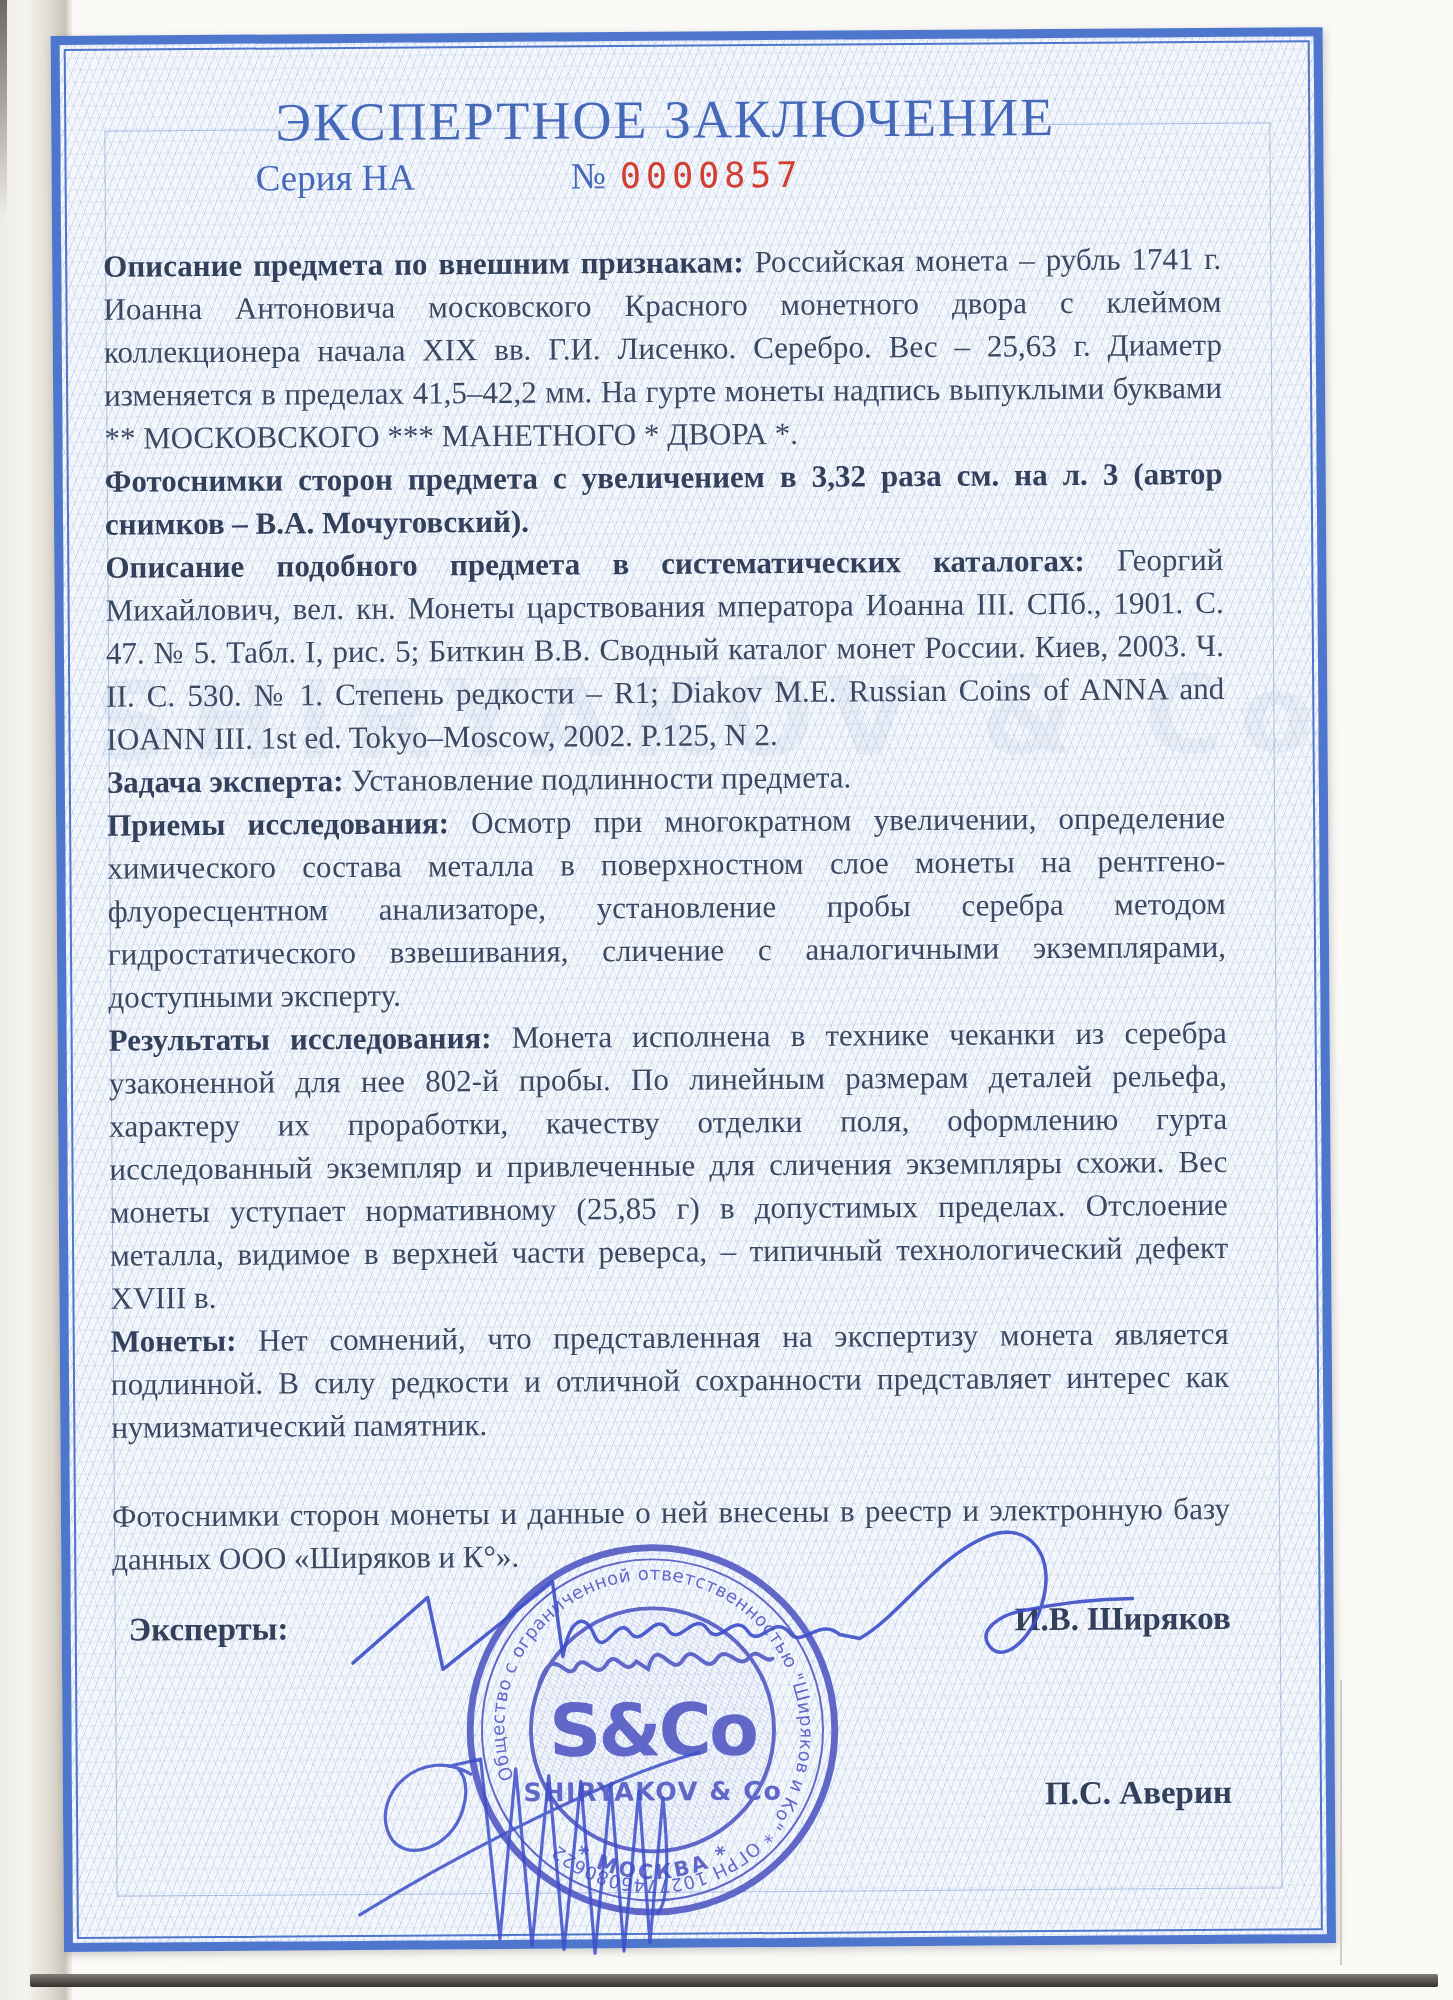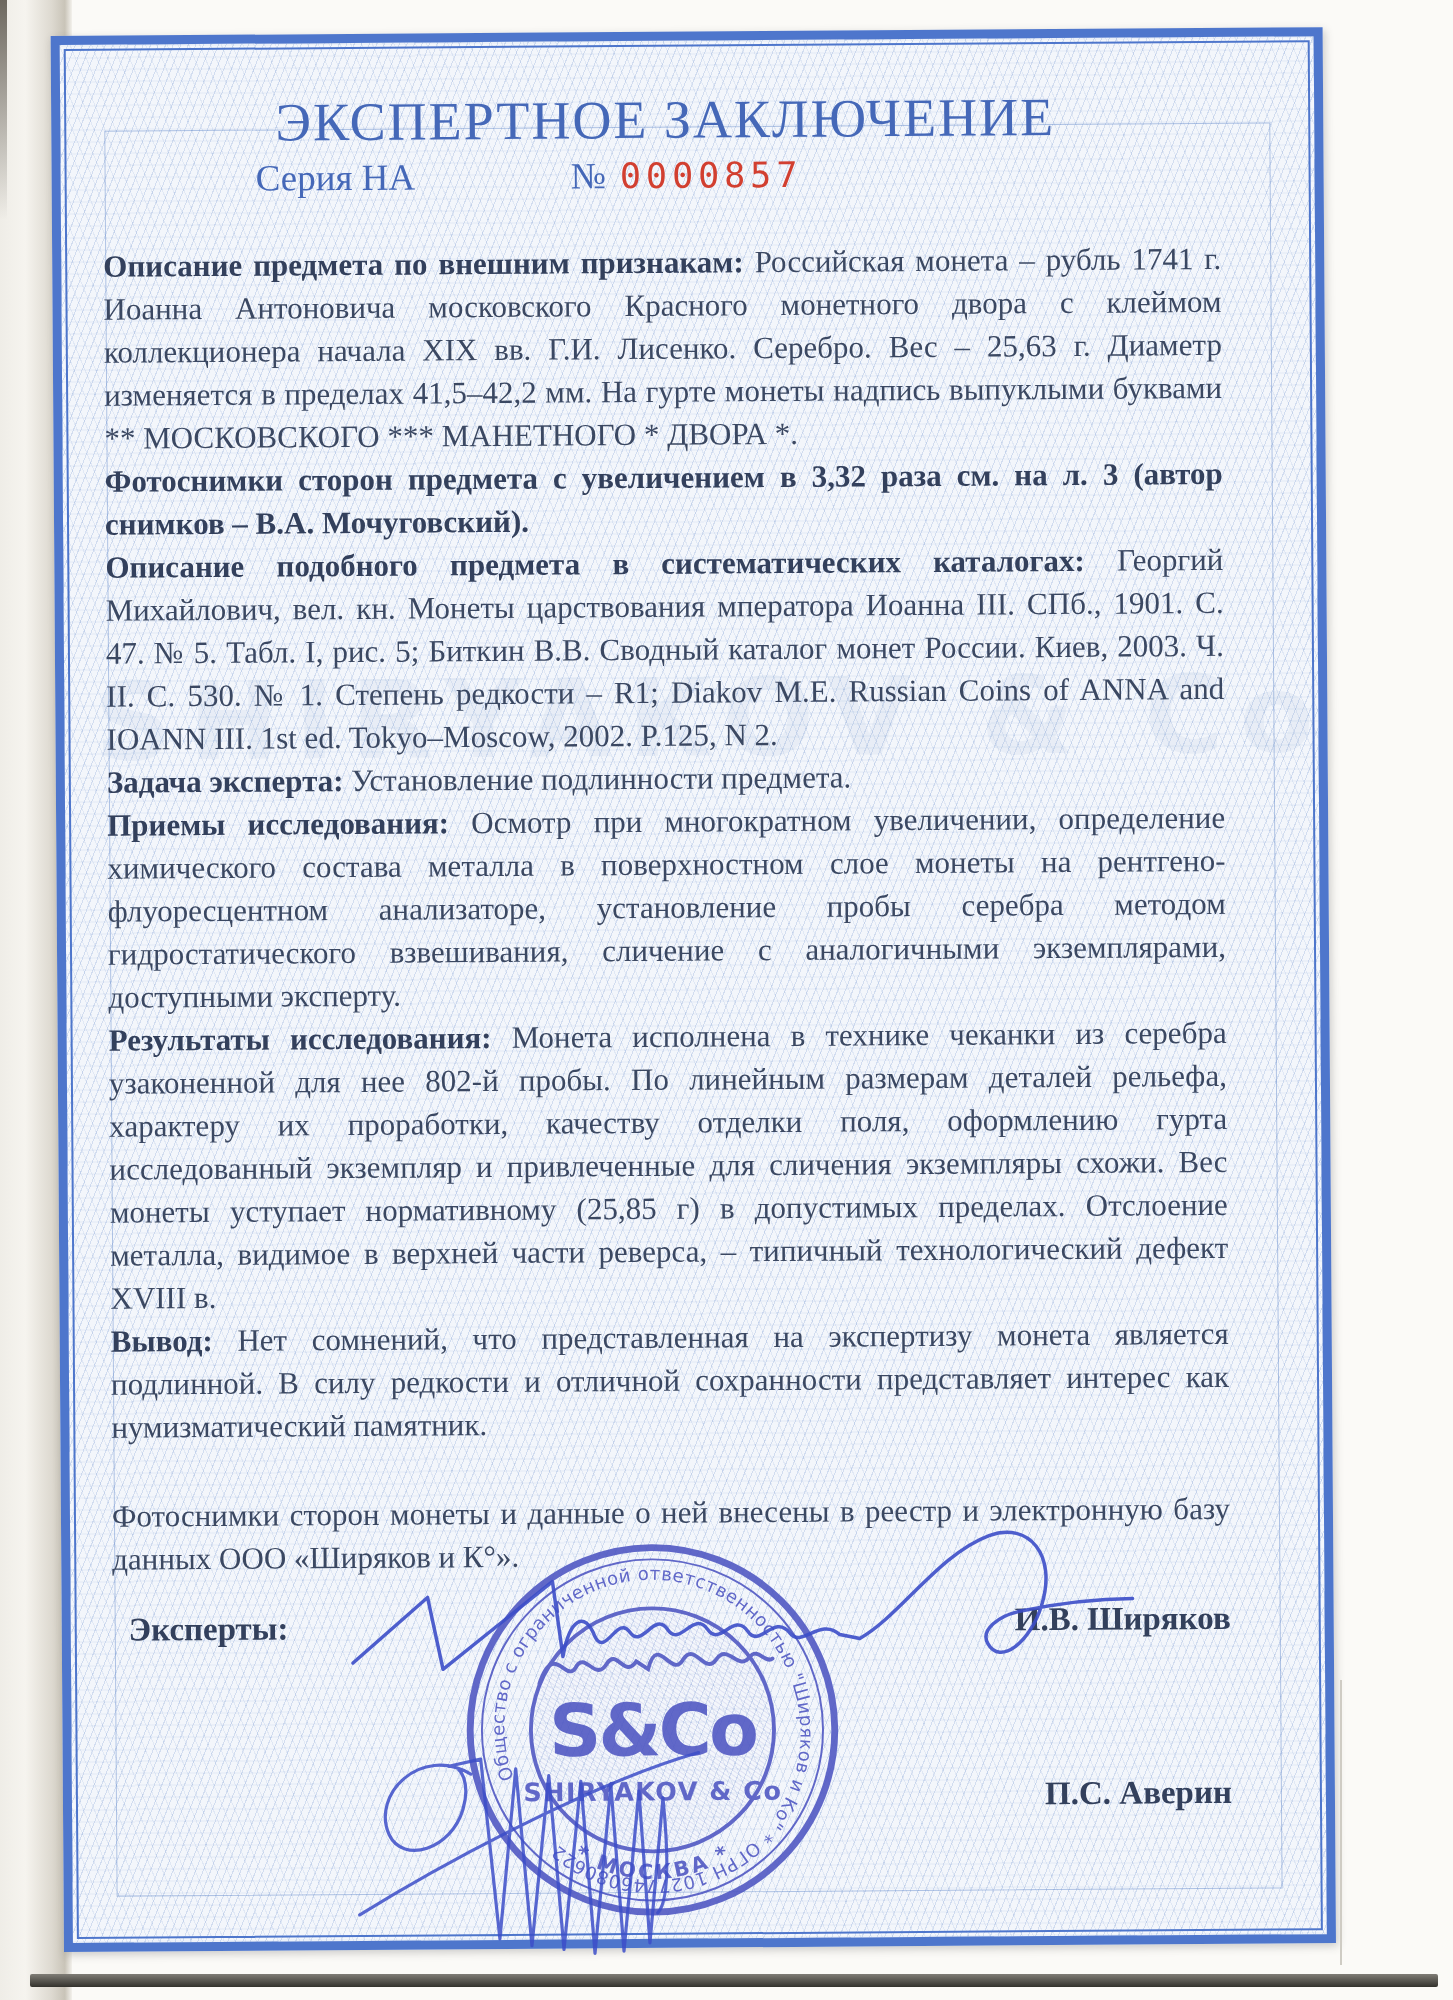"Вывод:" b { text: Вывод -> Монеты }
